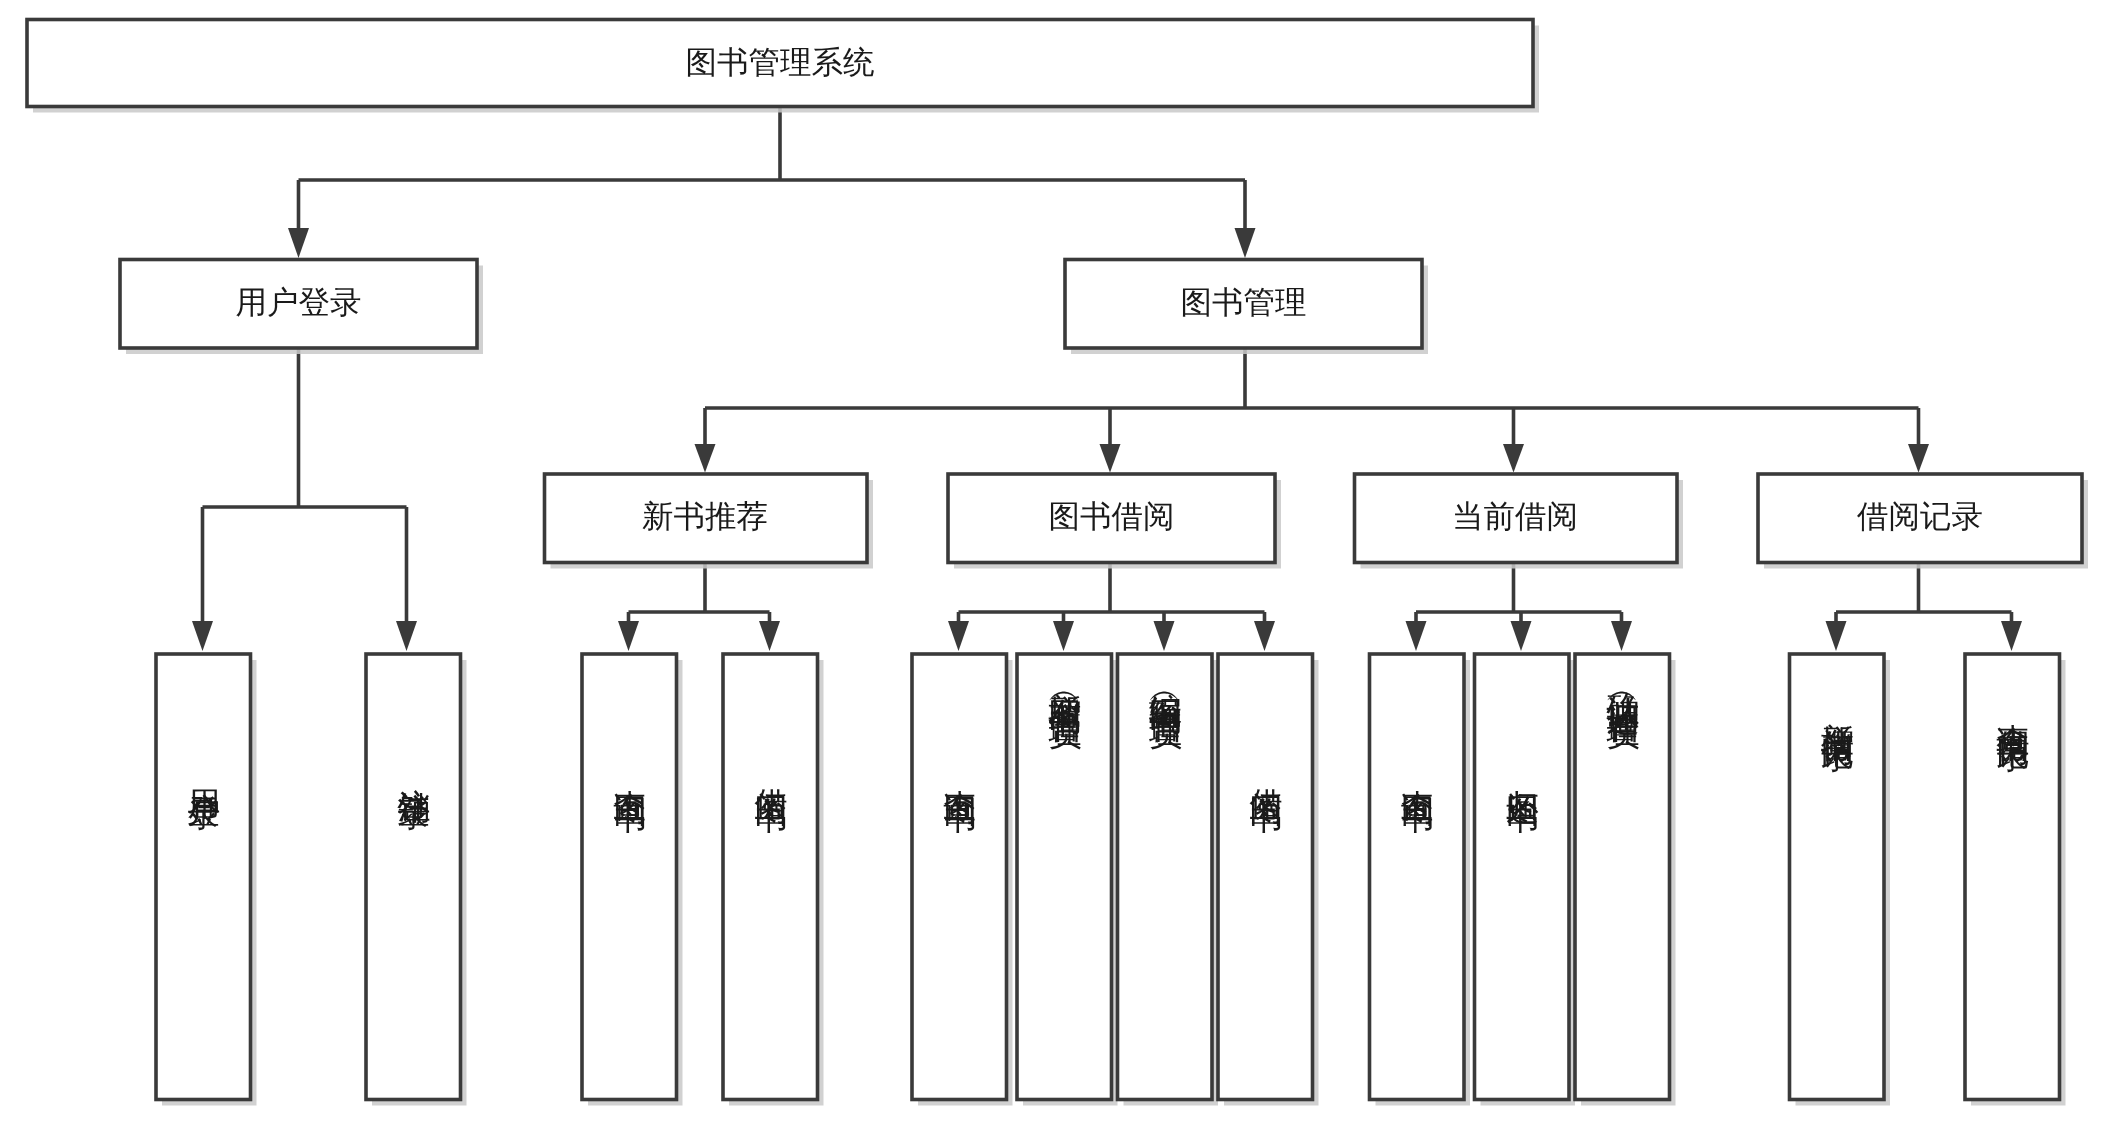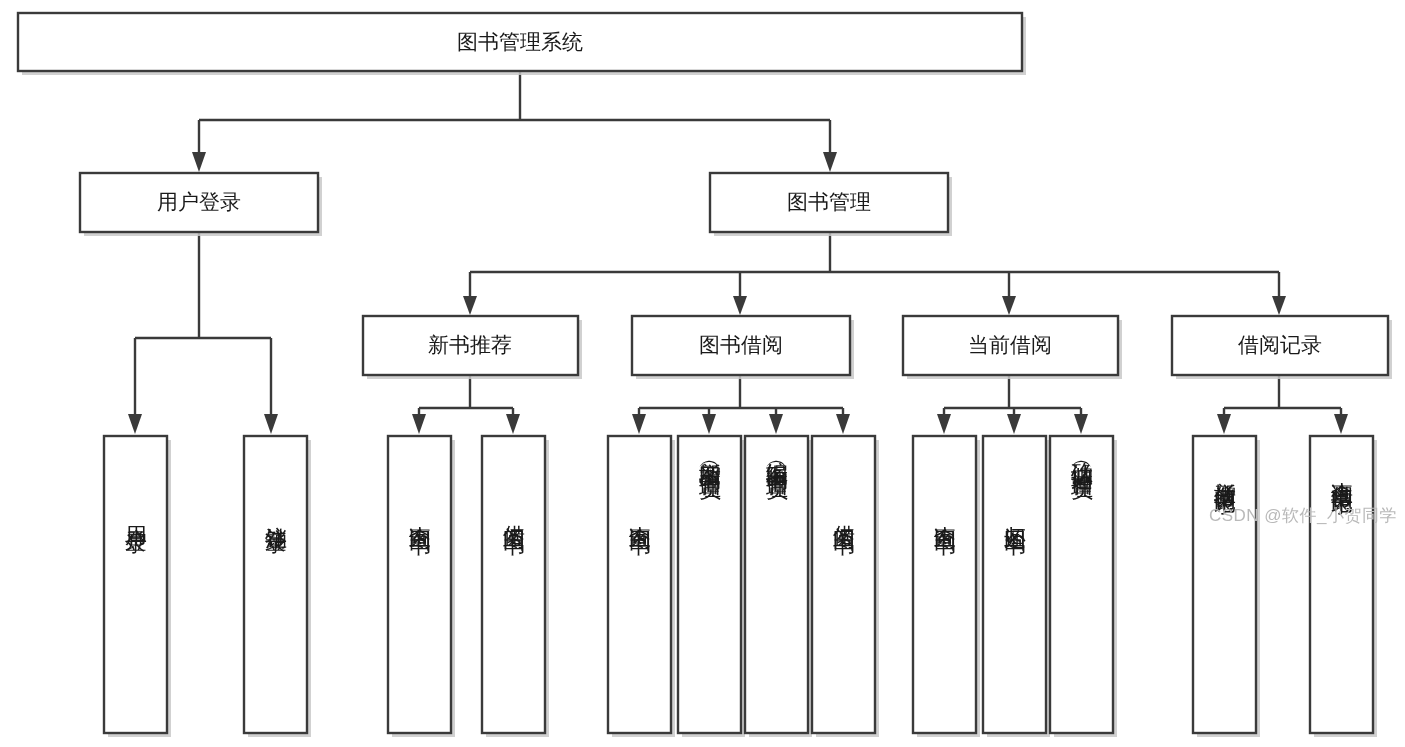"CSDN @软件_小贺同学" div.watermark { html: <div>CSDN @软件_小贺同学</div> -> none }
